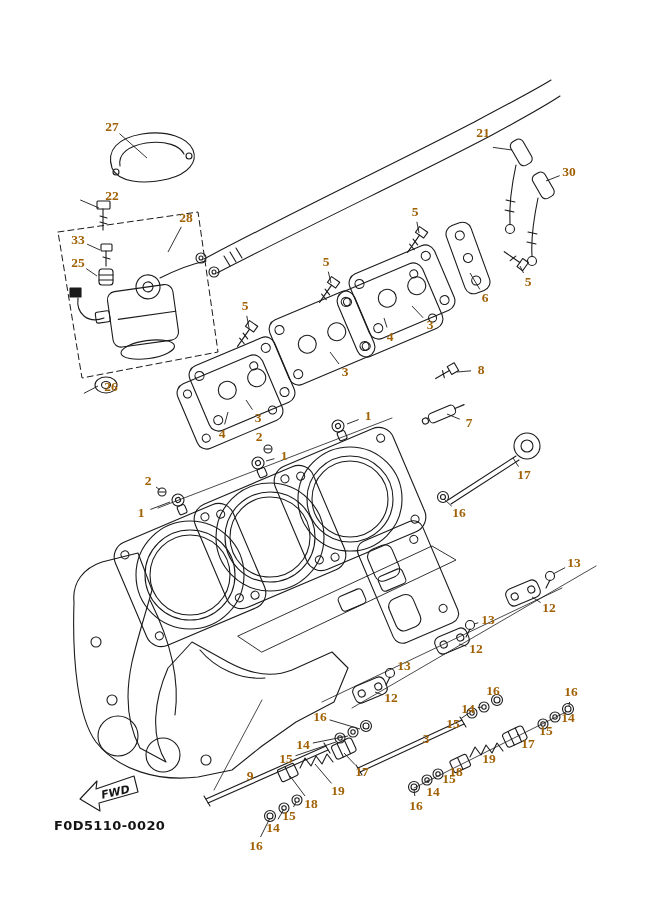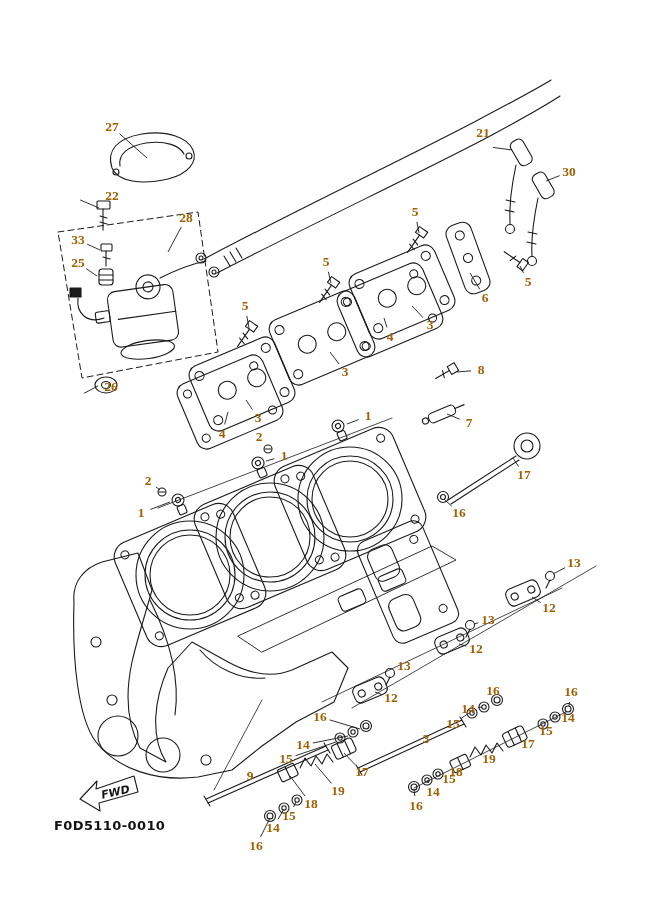"F0D5110-0010" div { text: F0D5110-0010 -> F0D5110-0020 }
